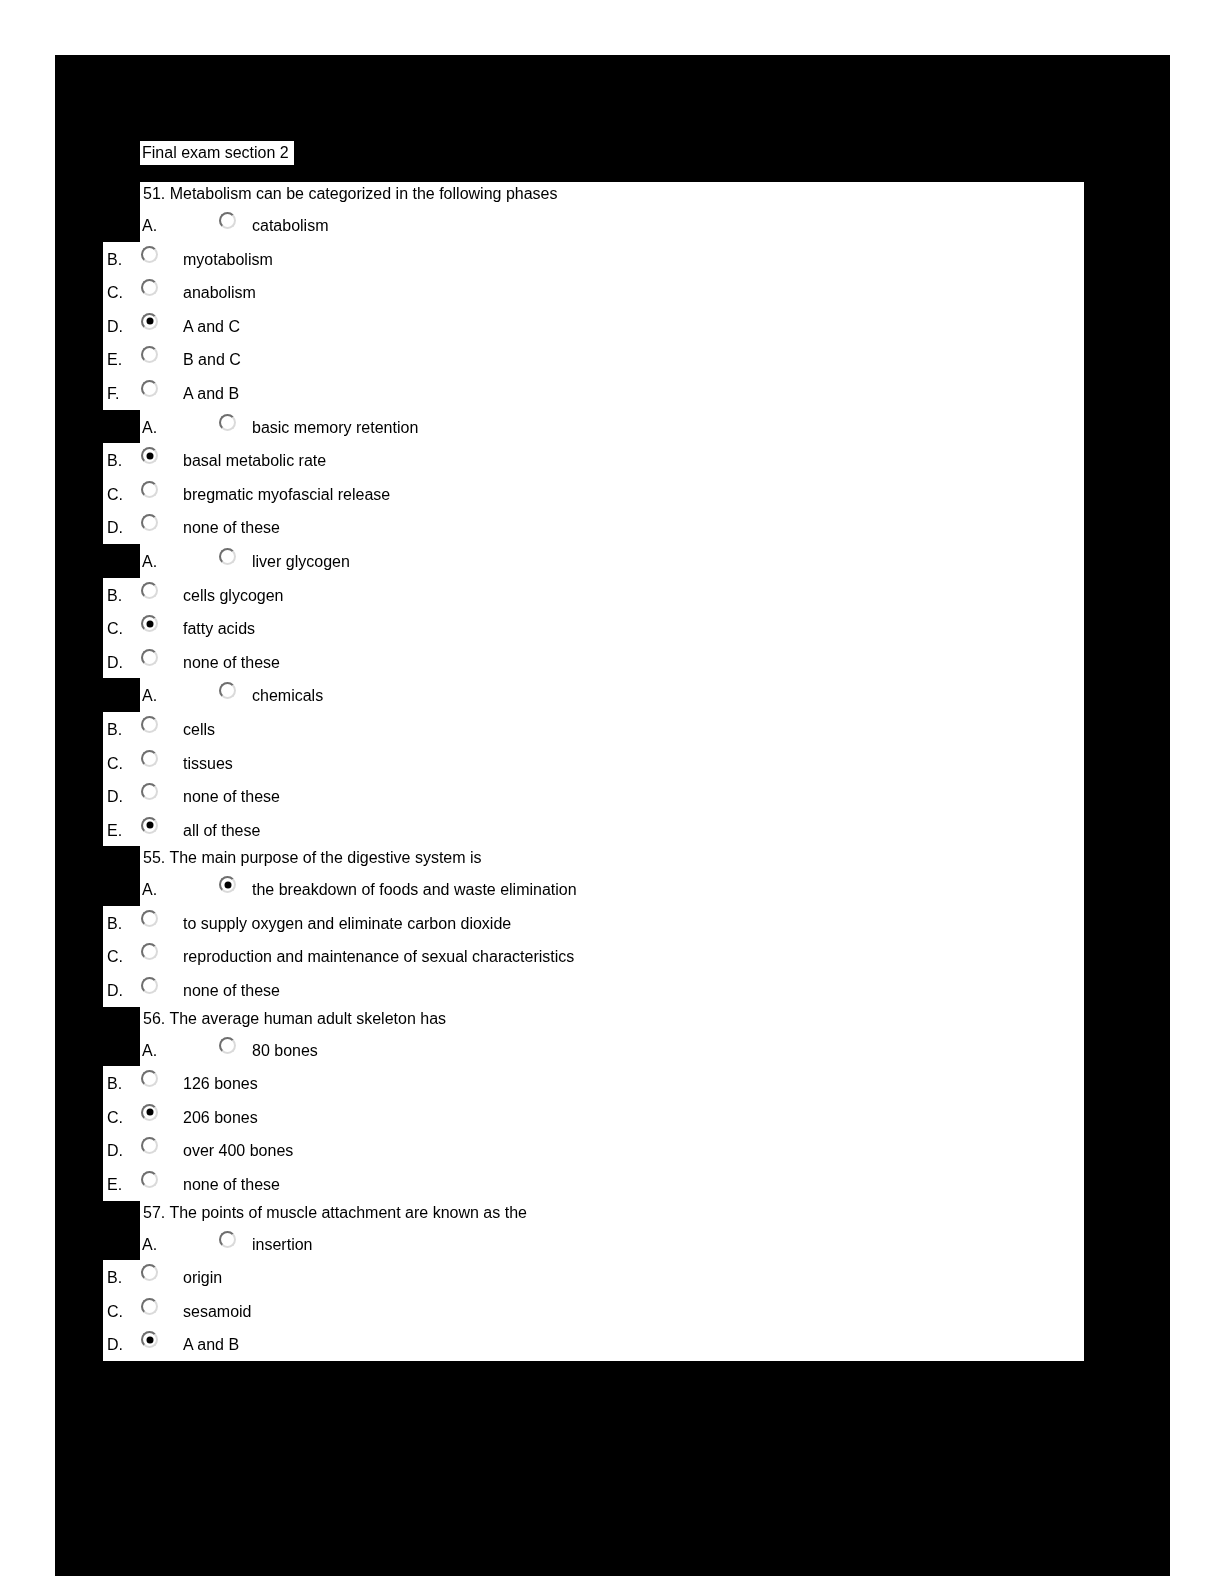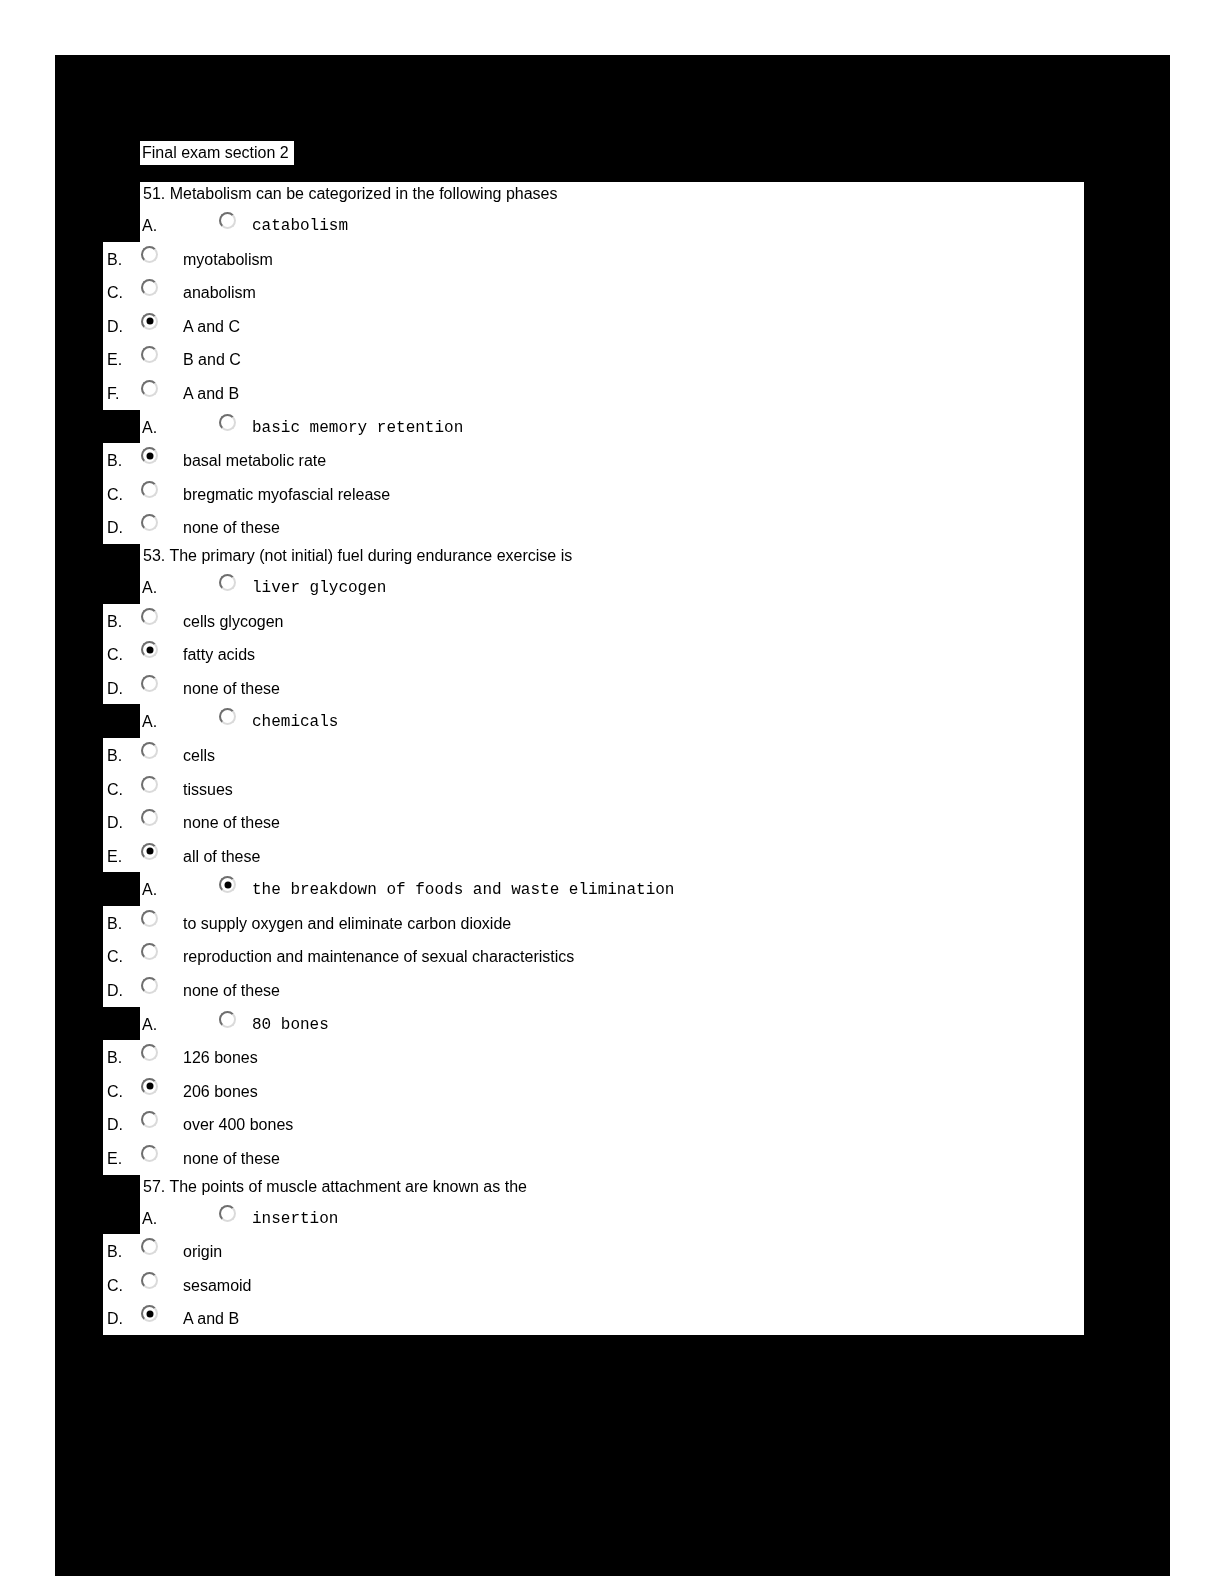"catabolism" .opt-row.first .opt-label { font-family: Liberation Mono, monospace -> none }
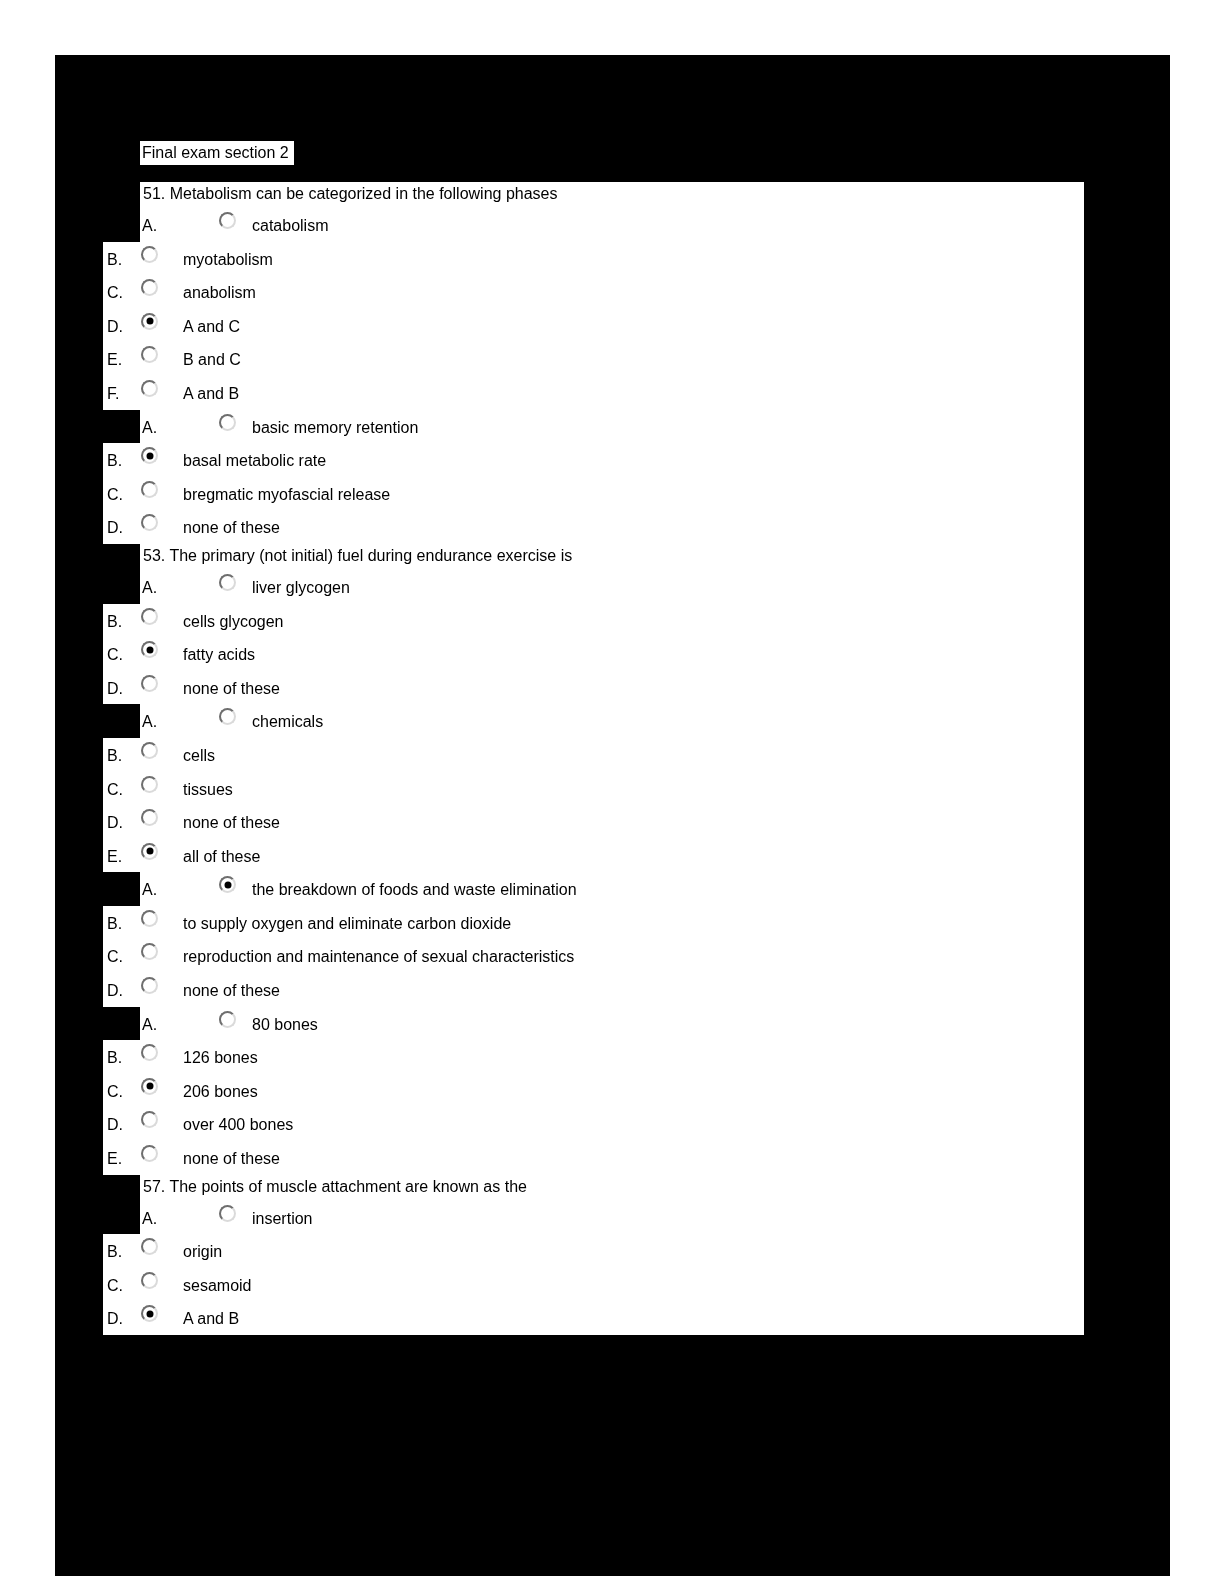"53. The primary (not initial)" div.row { html: <div> <div></div> <div> <span>53. The primary (not initial) fuel during endurance exercise is</span> </div> </div> -> none }
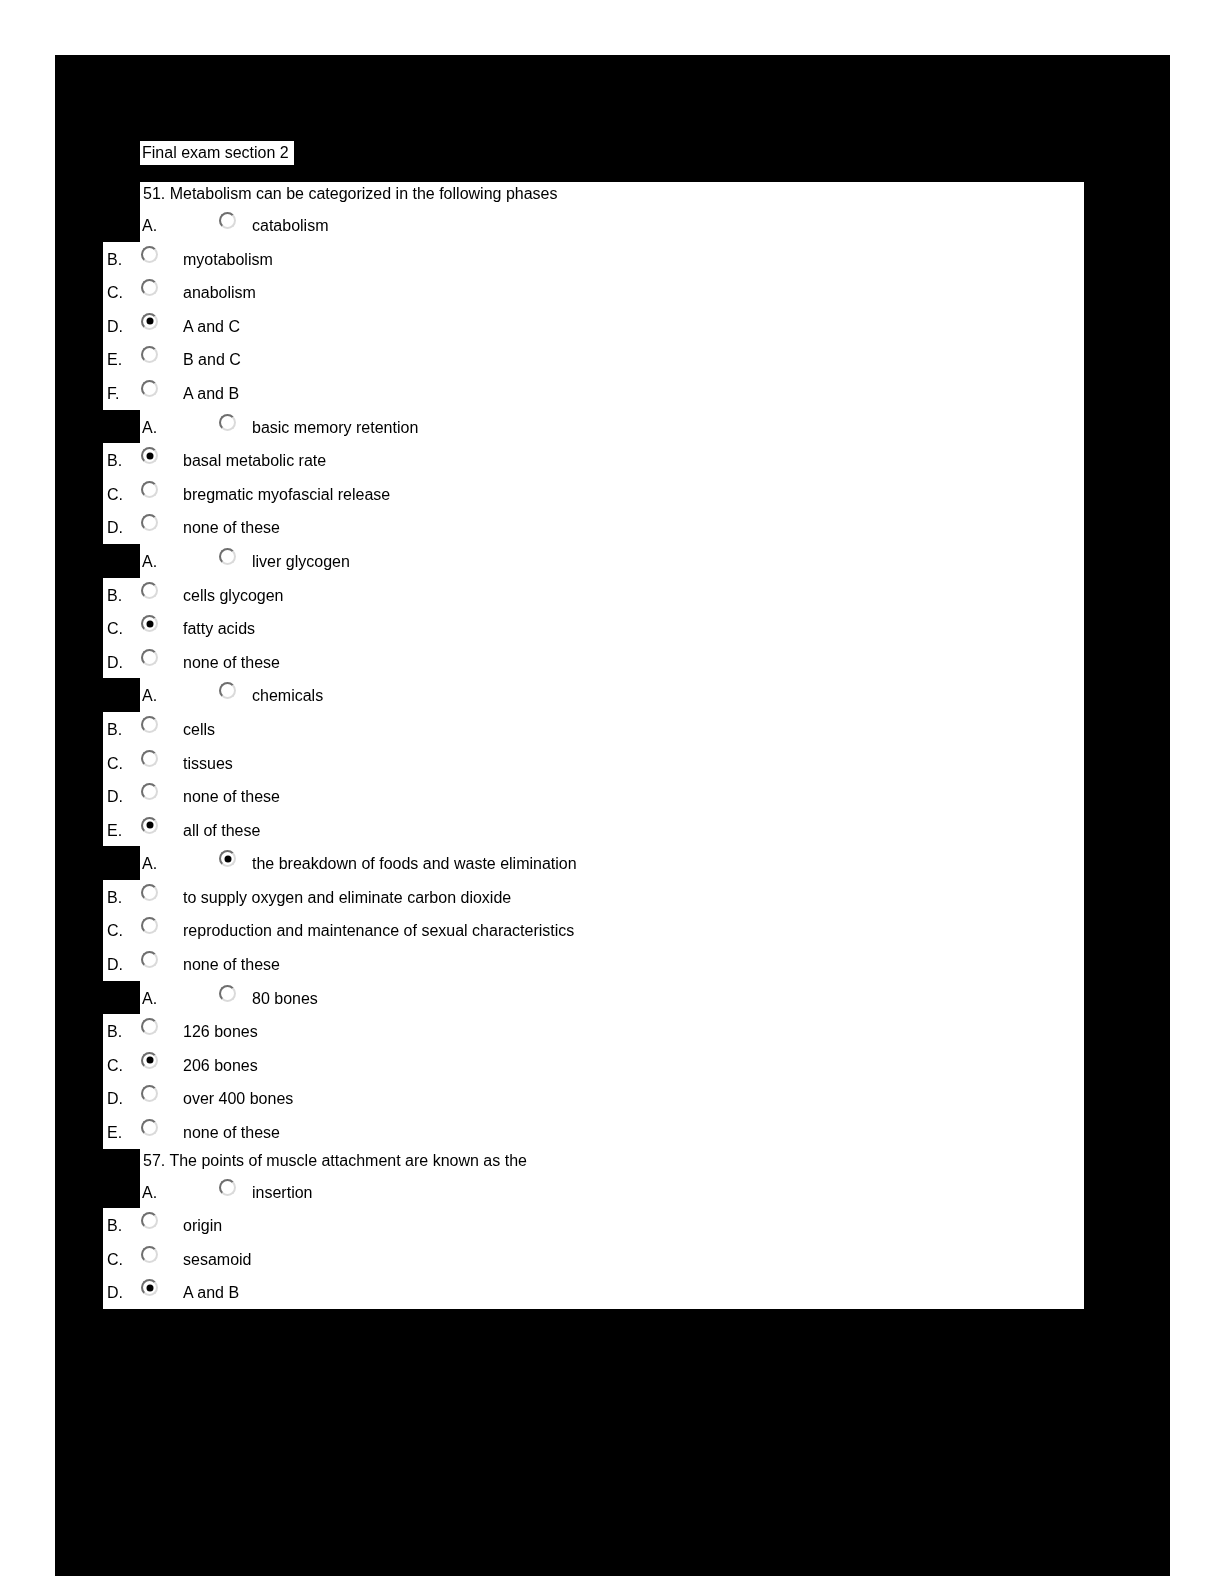"55. The main purpose of" div.row { html: none -> <div> <div></div> <div> <span>55. The main purpose of the digestive system is</span> </div> </div> }
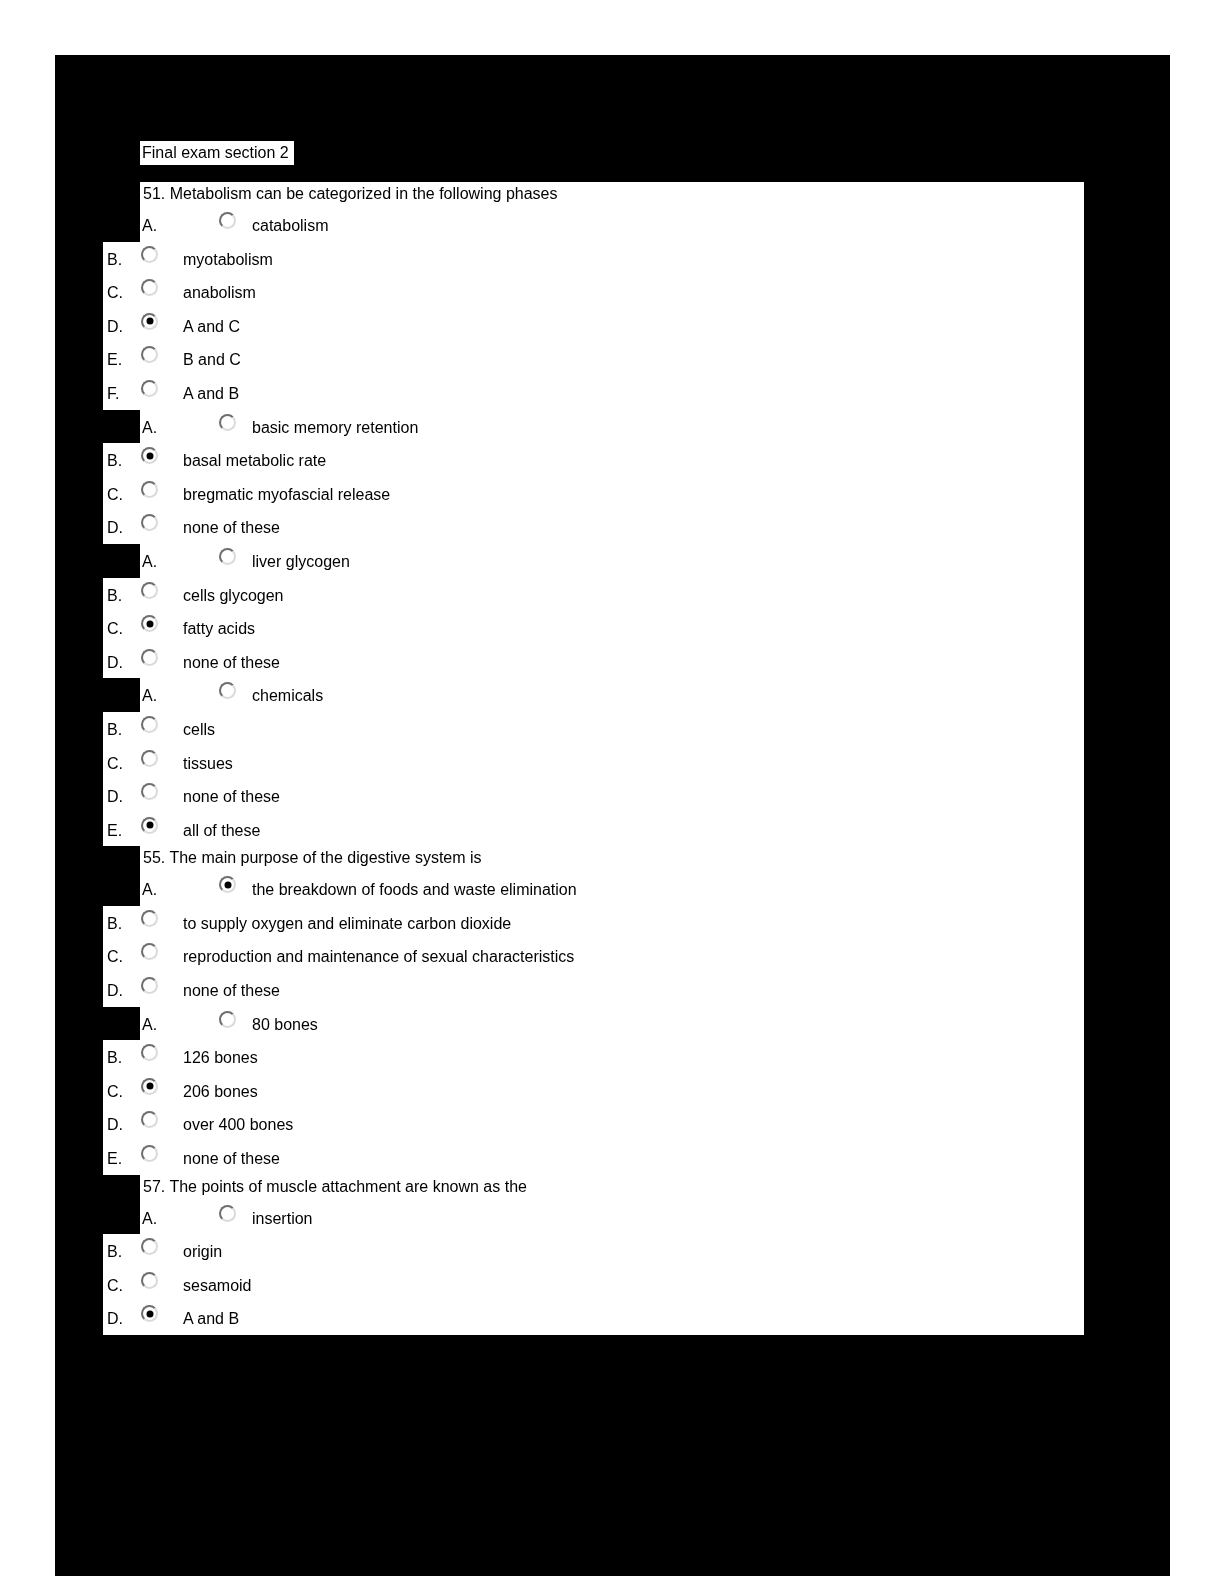"56. The average human adult" div.row { html: none -> <div> <div></div> <div> <span>56. The average human adult skeleton has</span> </div> </div> }
